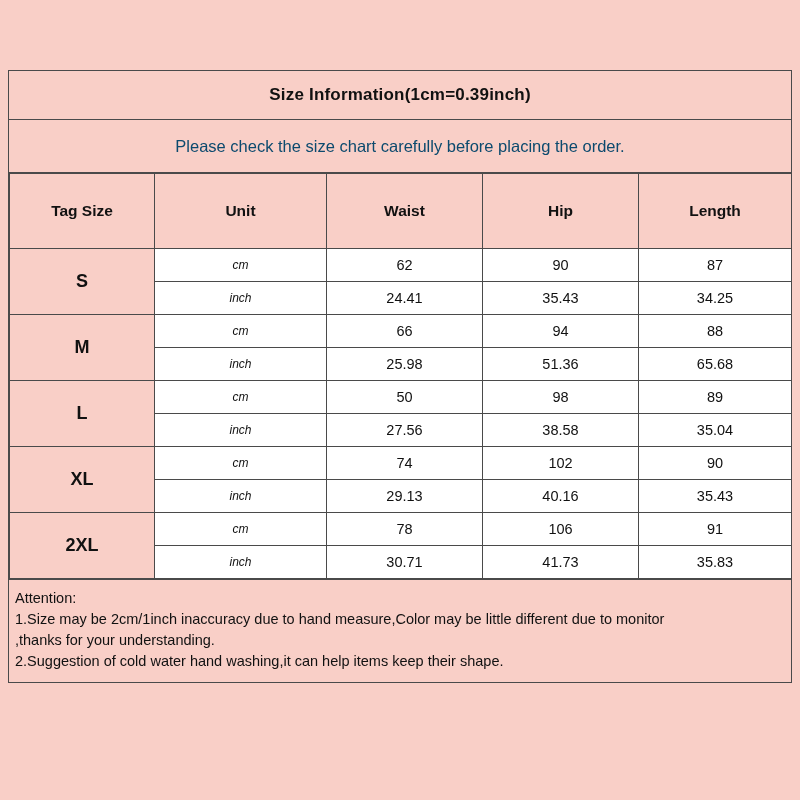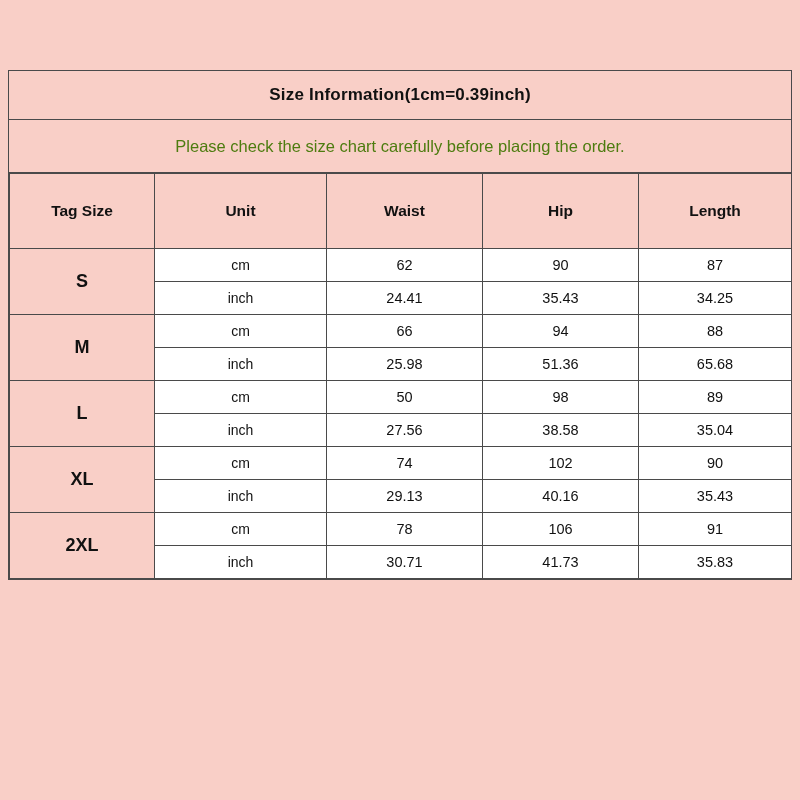"Please check the size chart" .subtitle-row .subtitle-text { color: #4d7c0f -> #0c4a6e }
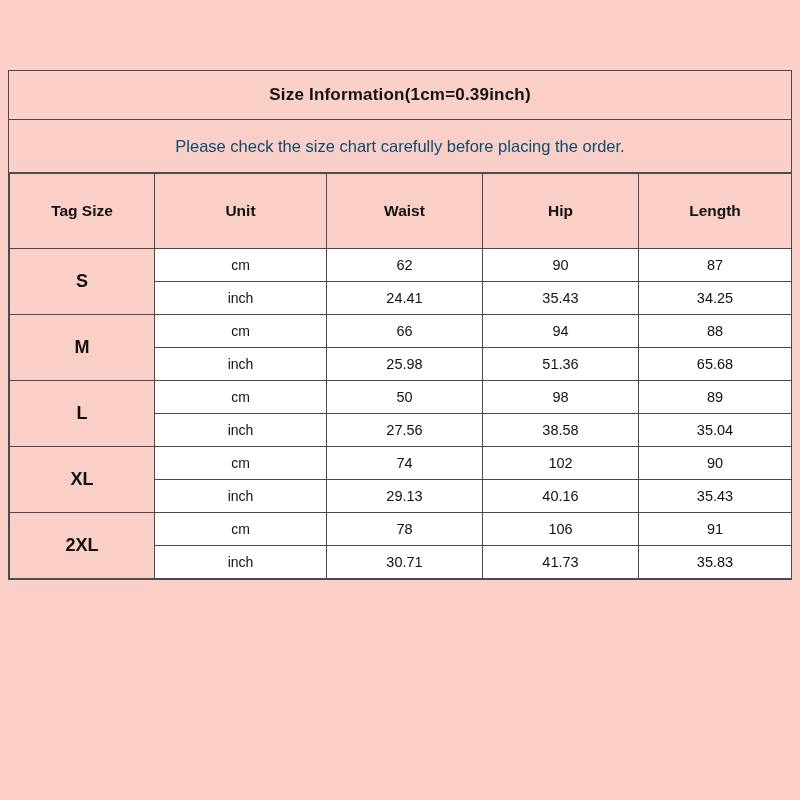"cm" td.unit-cell { font-size: 14px -> 12px; font-style: none -> italic }
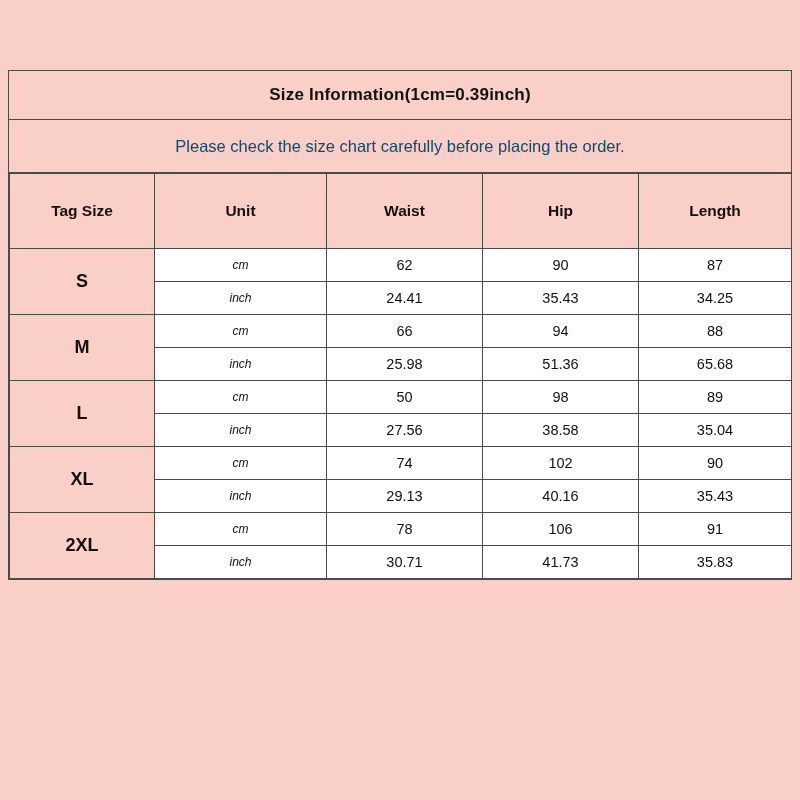"Attention:" div.attention { html: none -> <div> <p>Attention:</p> <p>1.Size may be 2cm/1inch inaccuracy due to hand measure,Color may be little different due to monitor</p> <p>,thanks for your understanding.</p> <p>2.Suggestion of cold water hand washing,it can help items keep their shape.</p> </div> }
